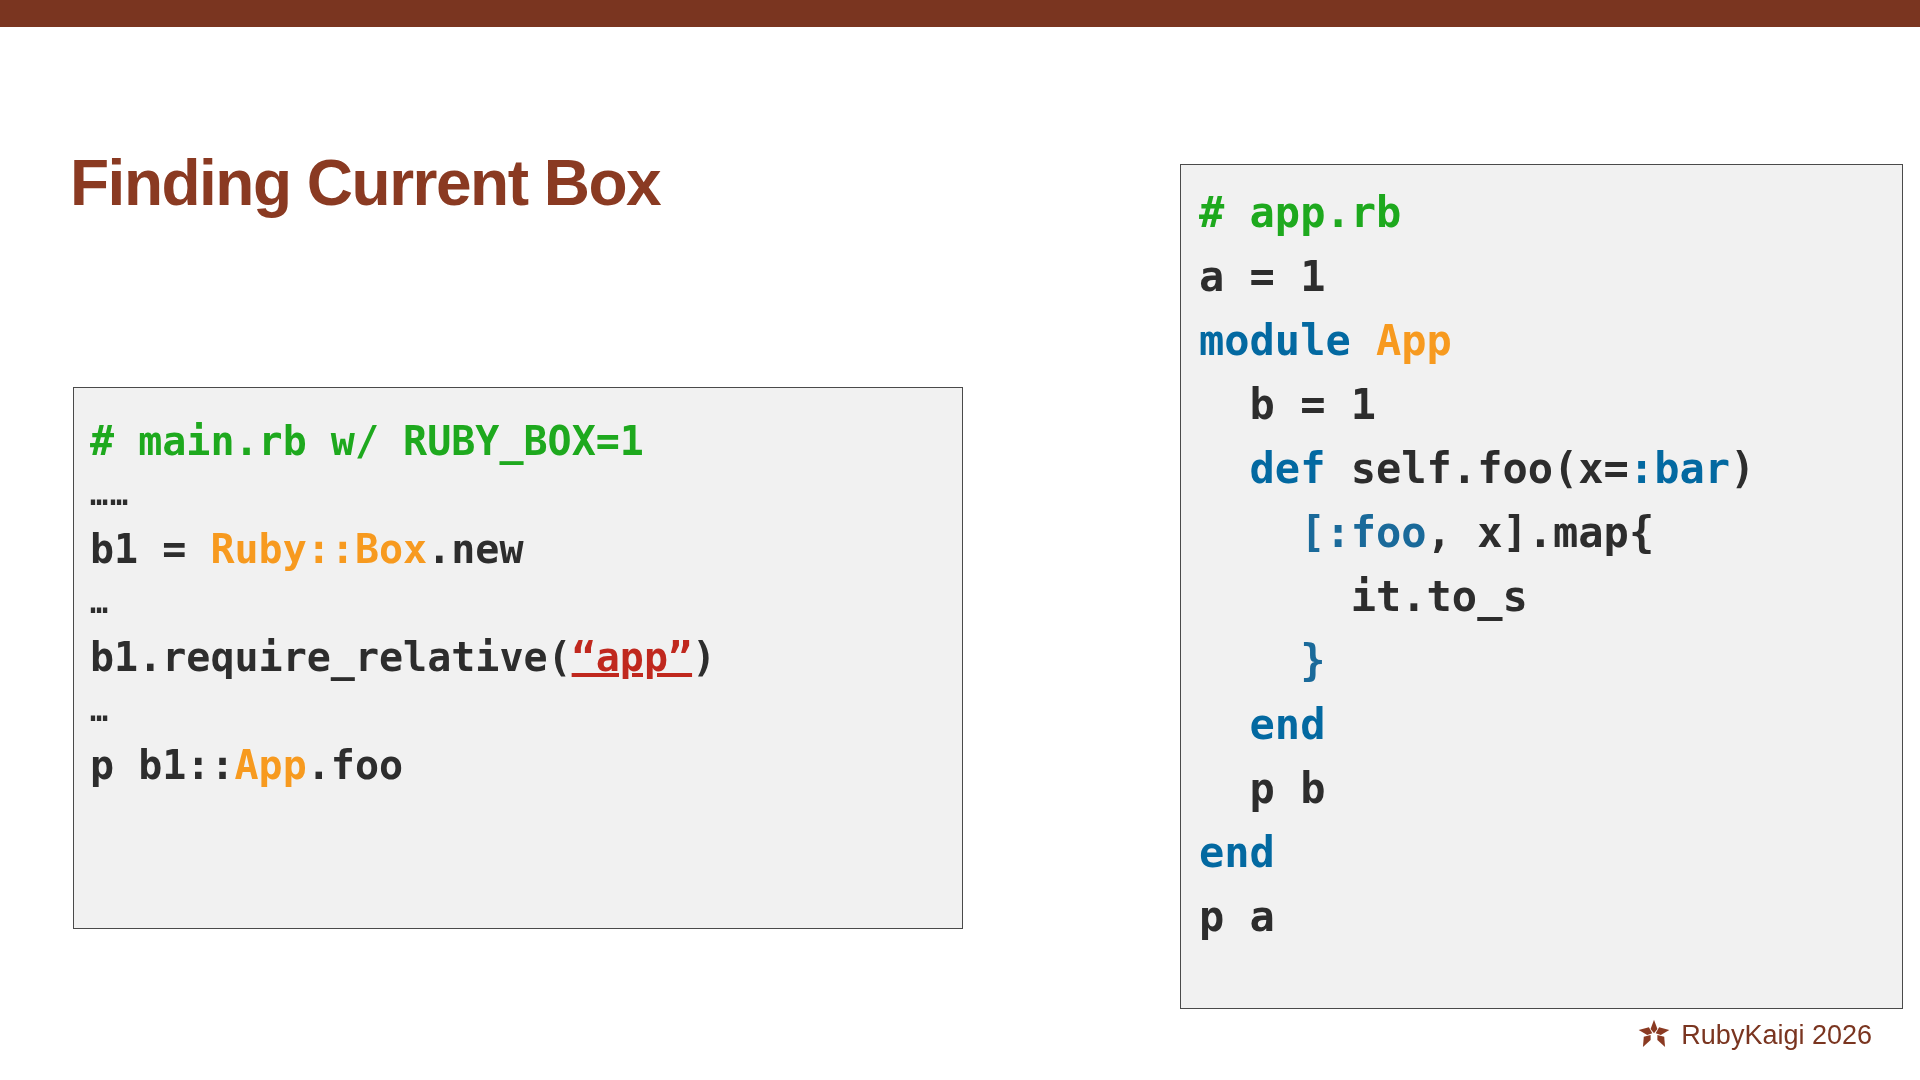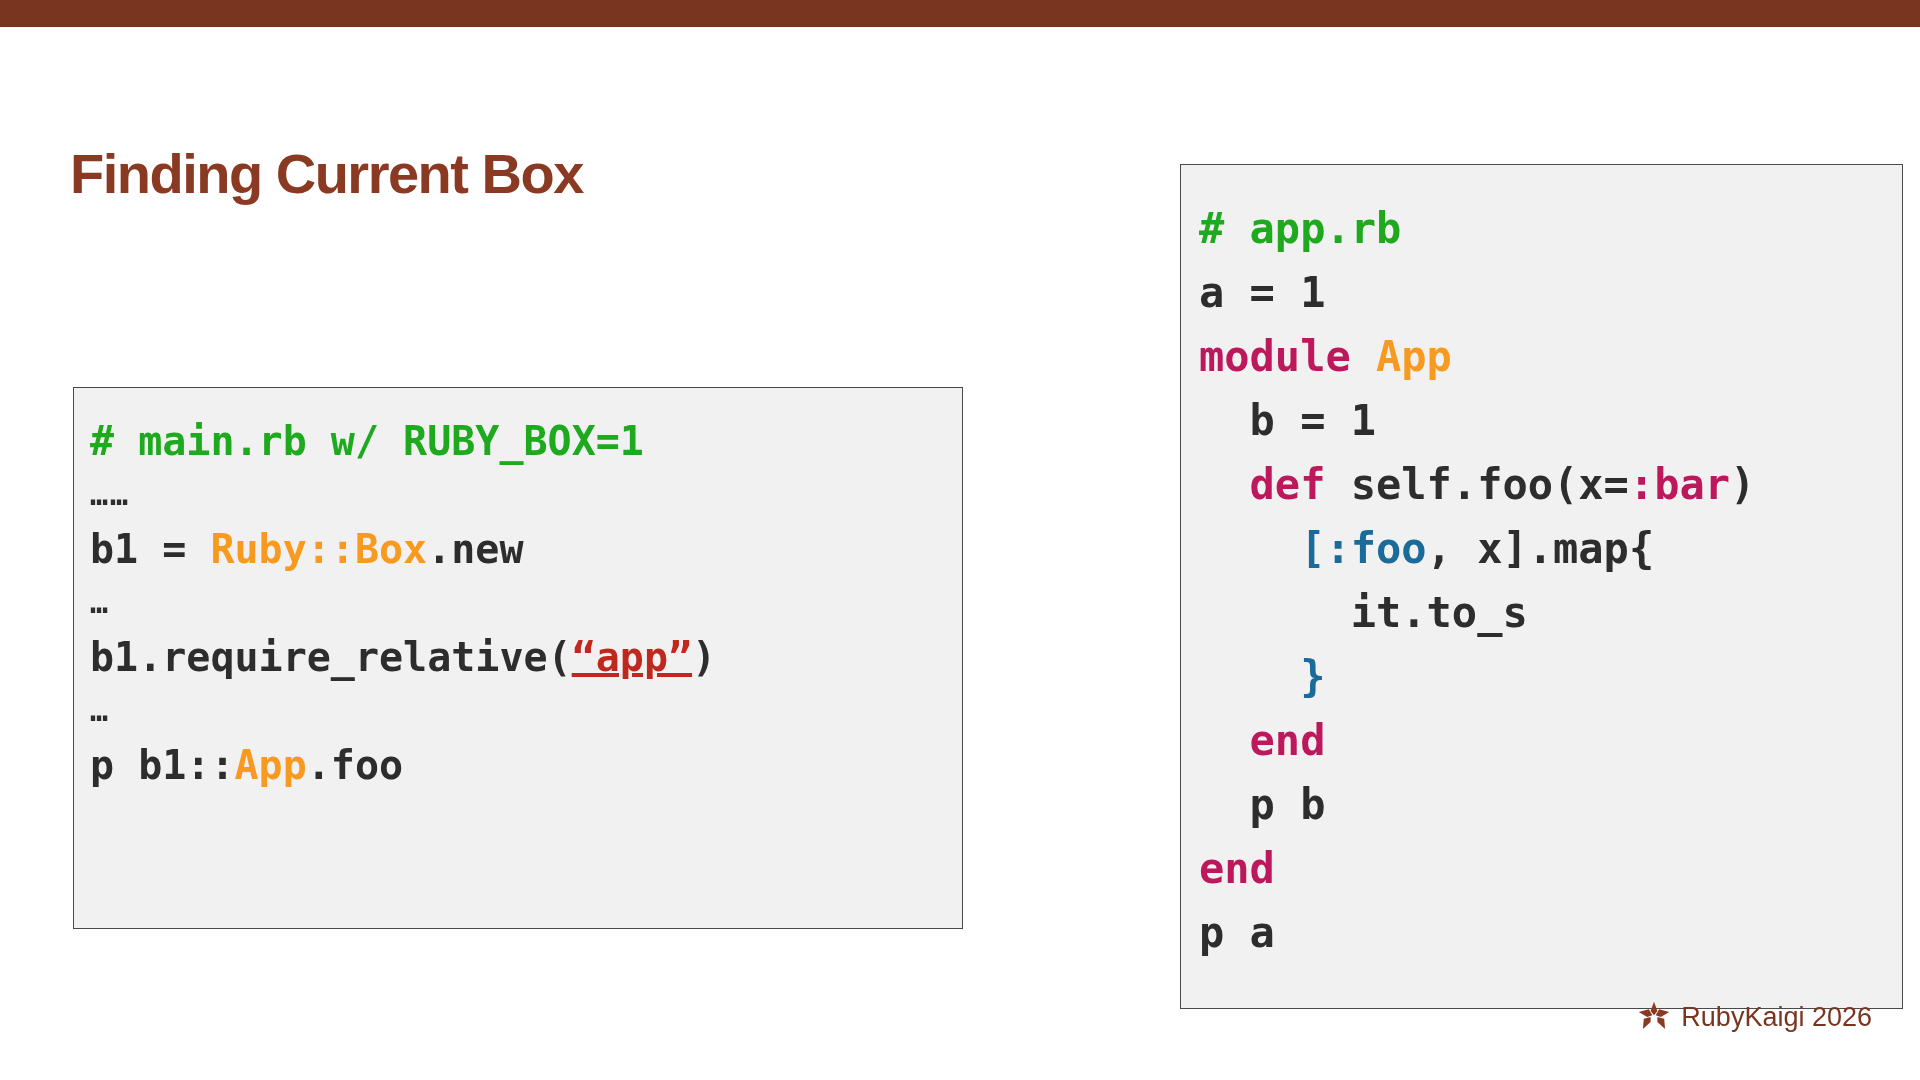"Finding Current Box" .slide-title { font-size: 56px -> 64px }
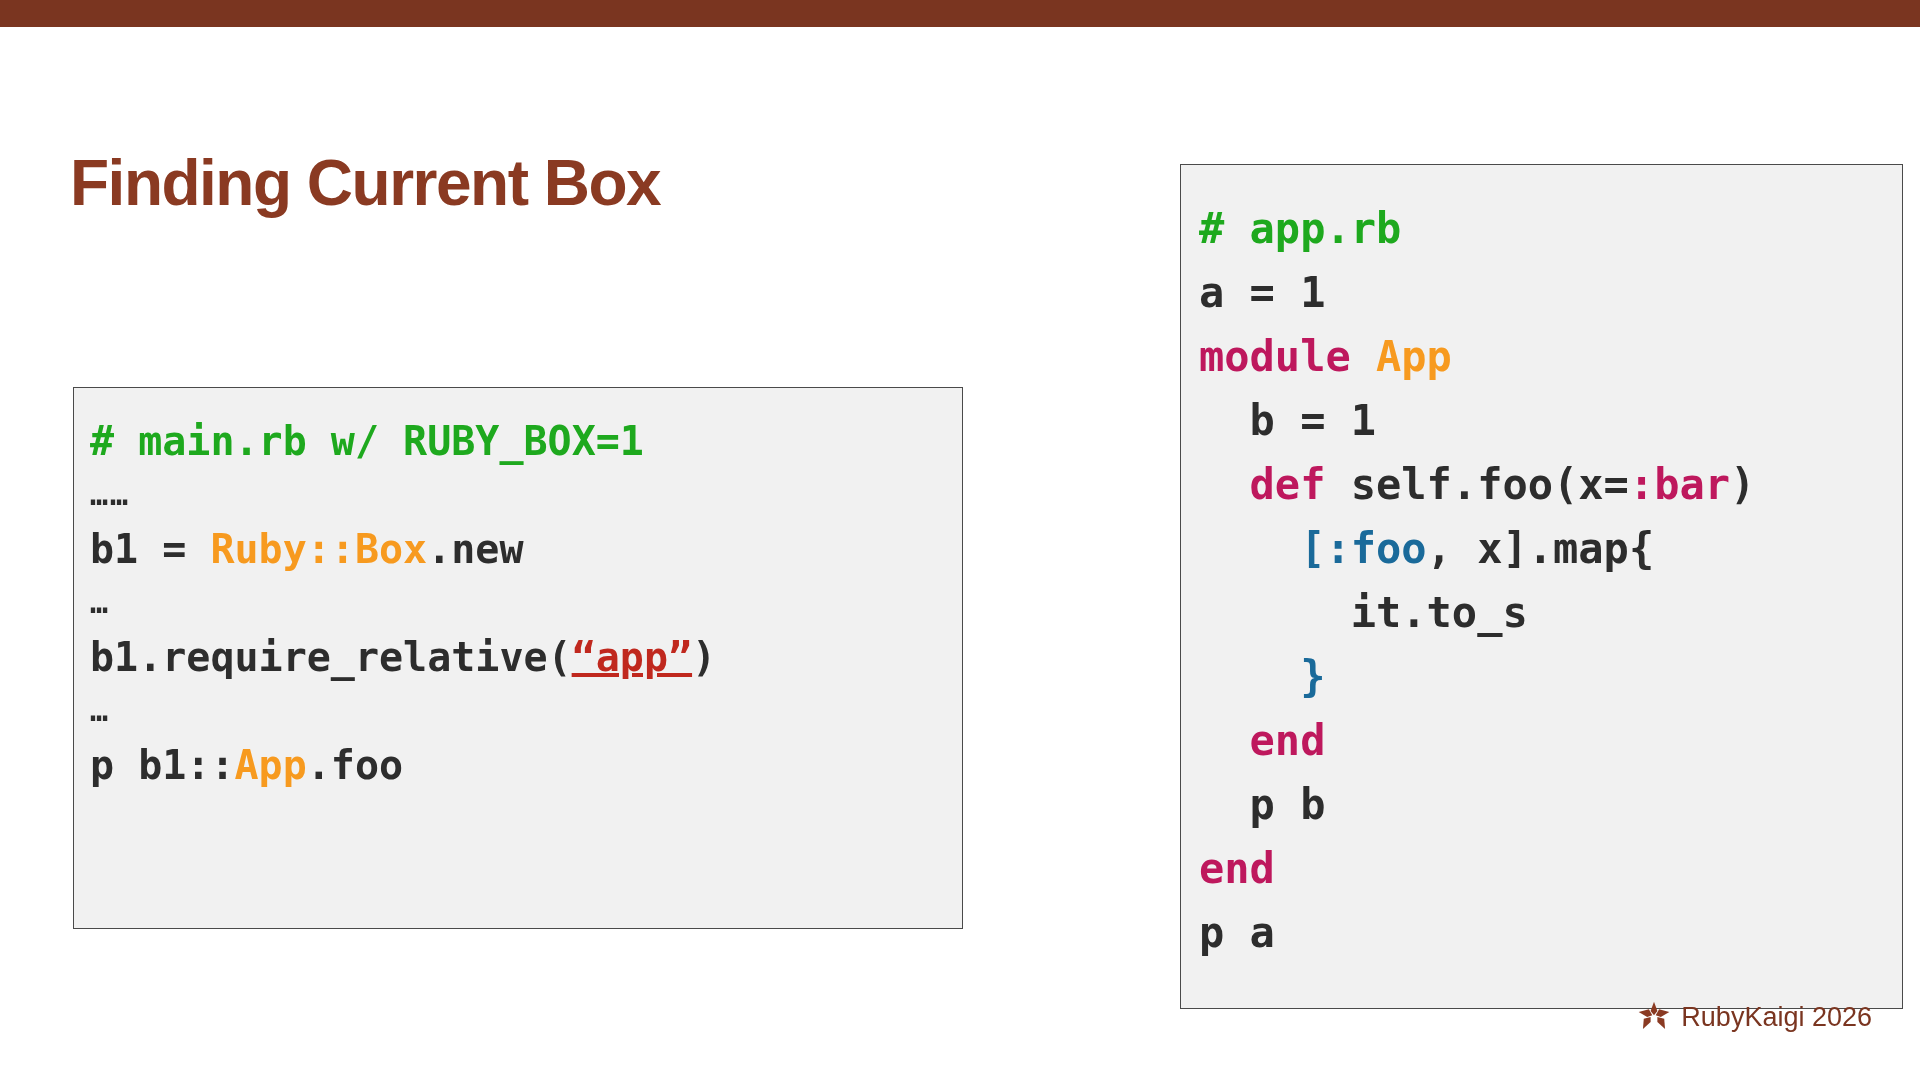"# app.rb" #code-app { padding: 32px 0 0 18px -> 16px 0 0 18px }
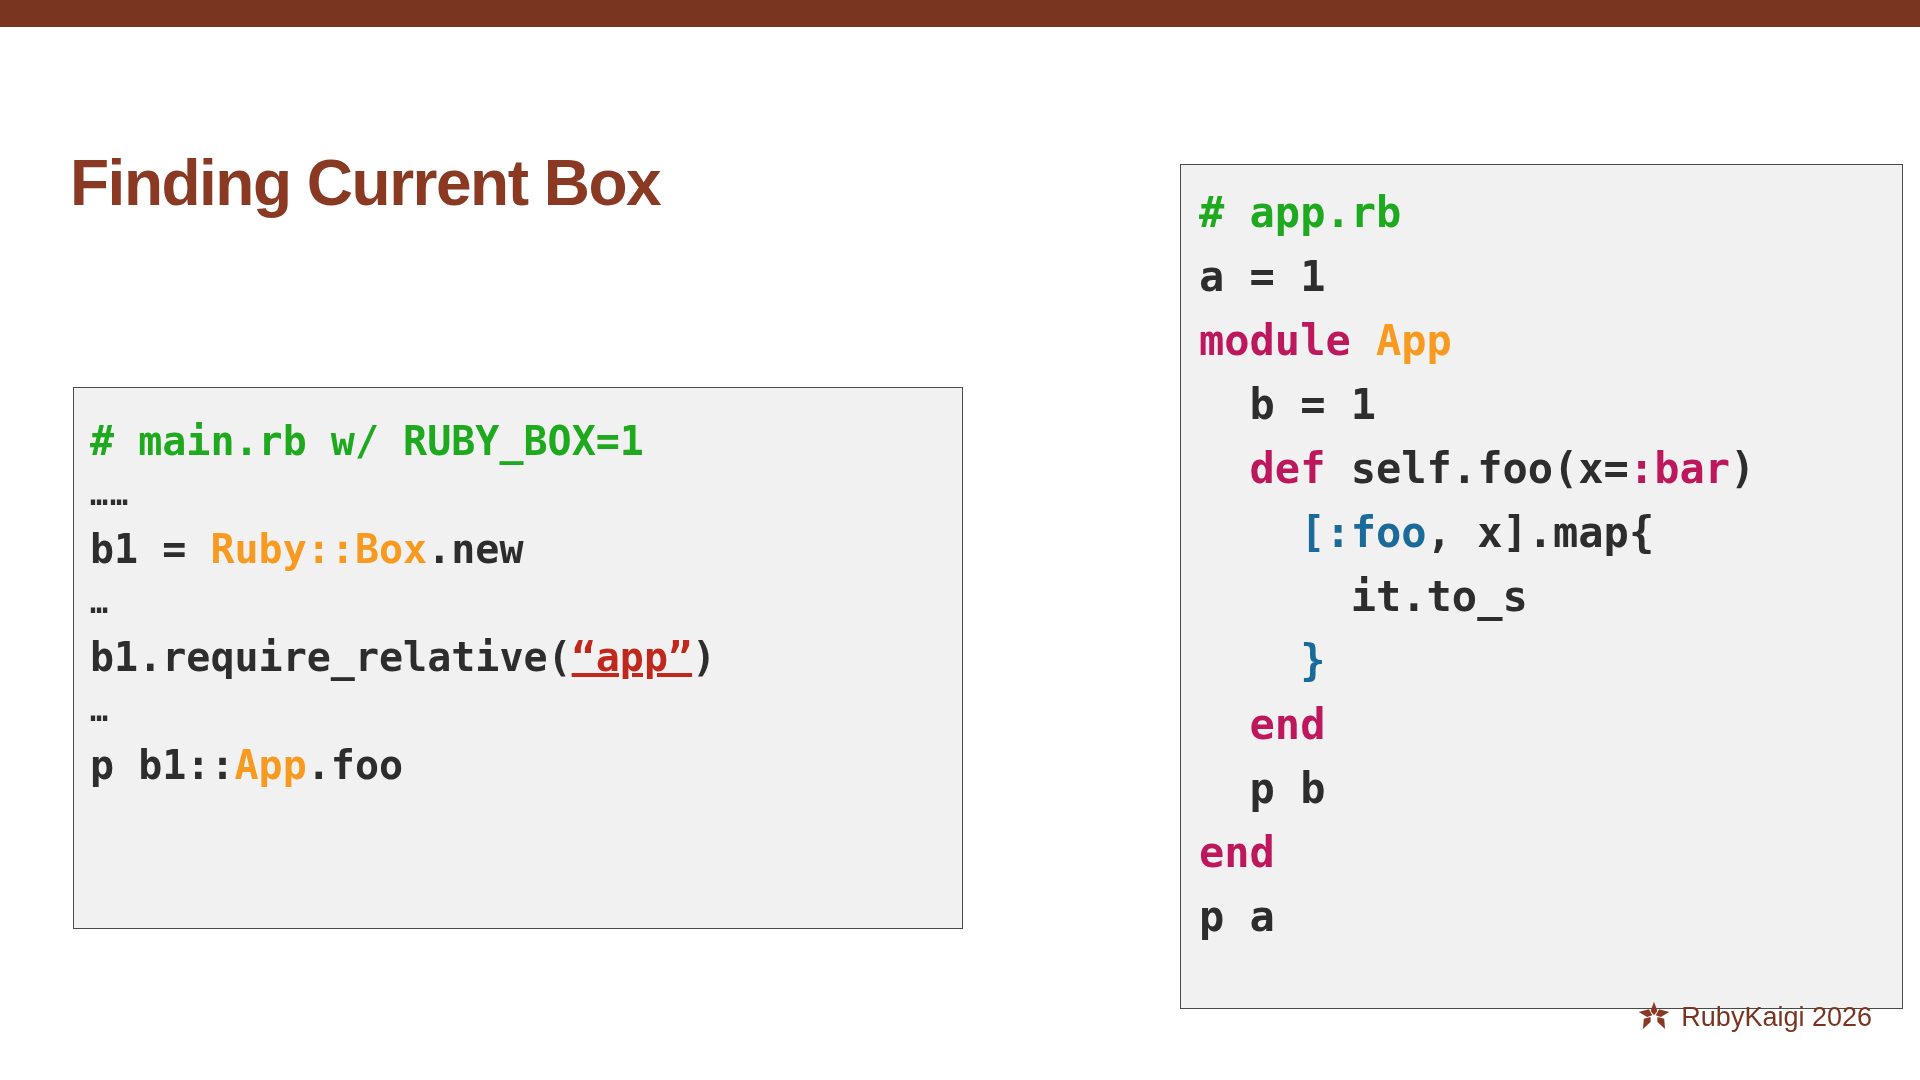"module" .tok-keyword { color: #be185d -> #0369a1 }
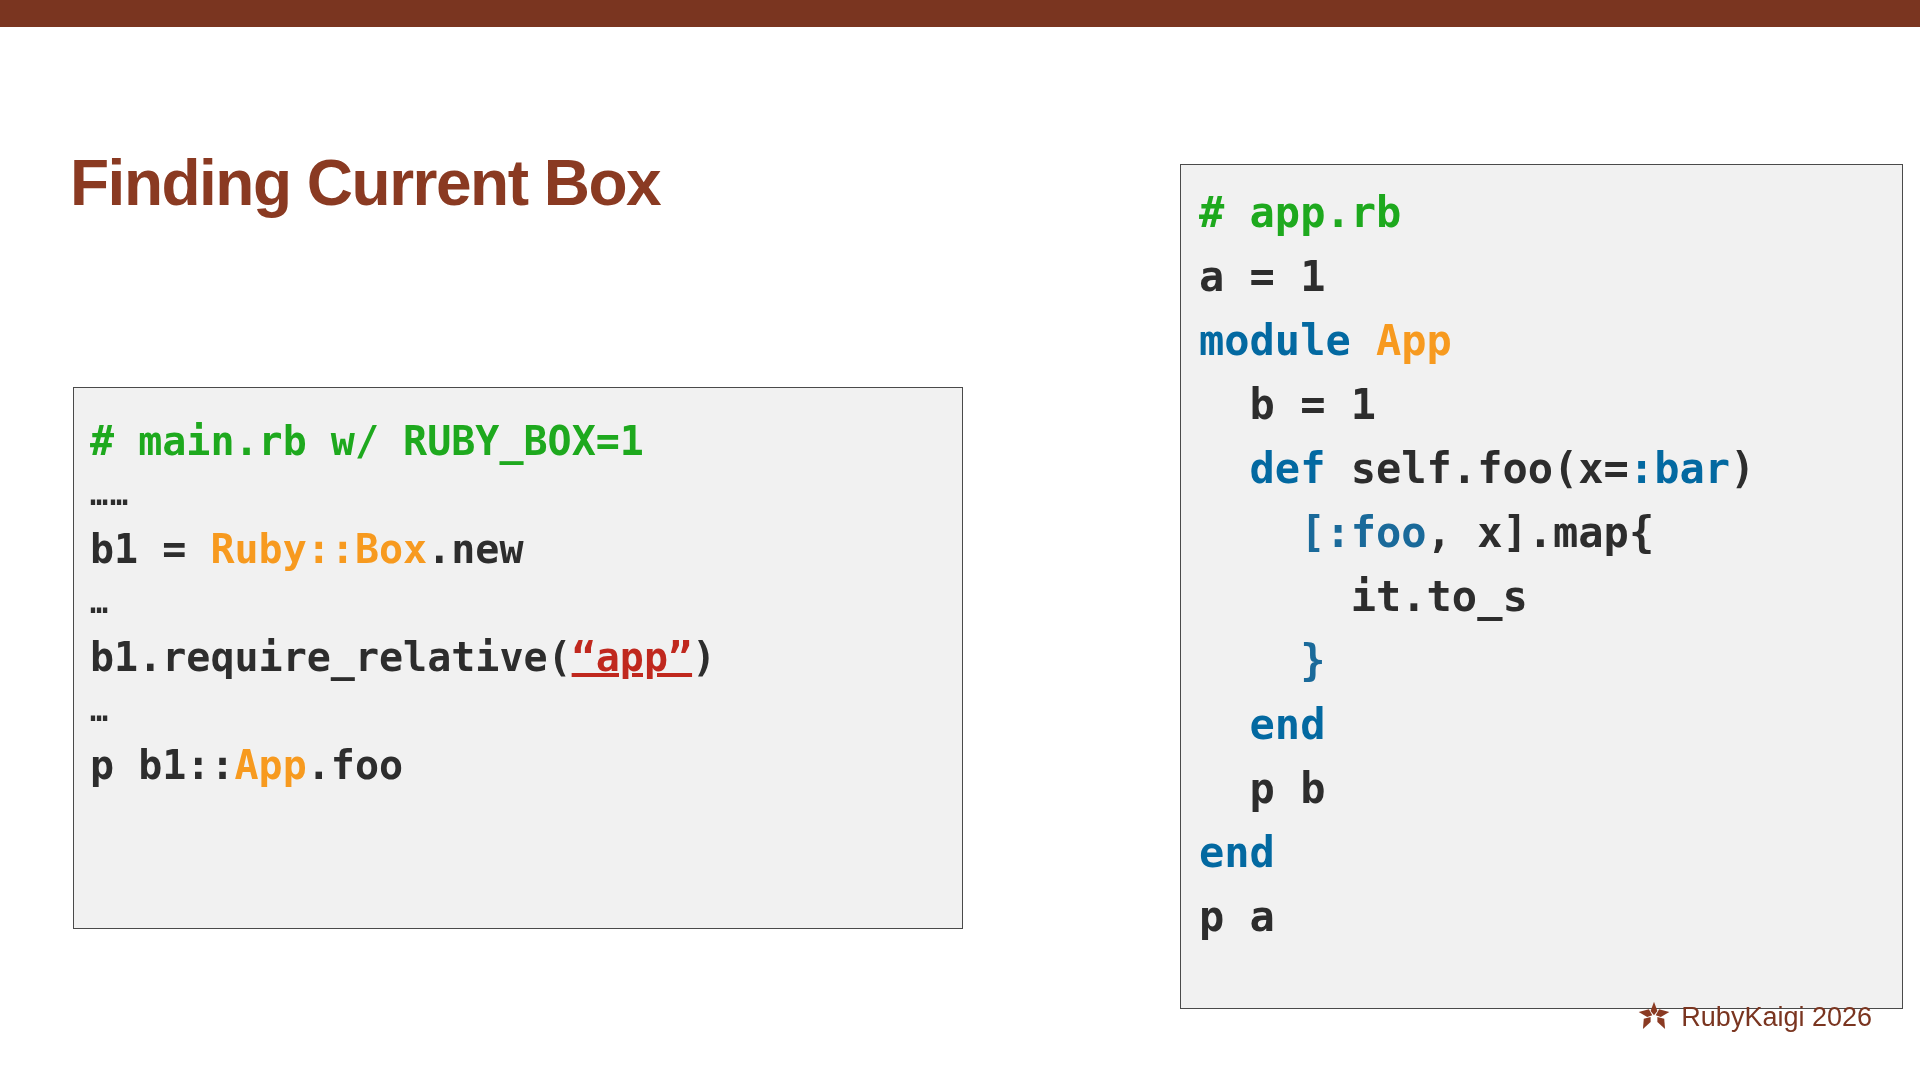"RubyKaigi 2026" .footer-brand { bottom: 46px -> 28px }
